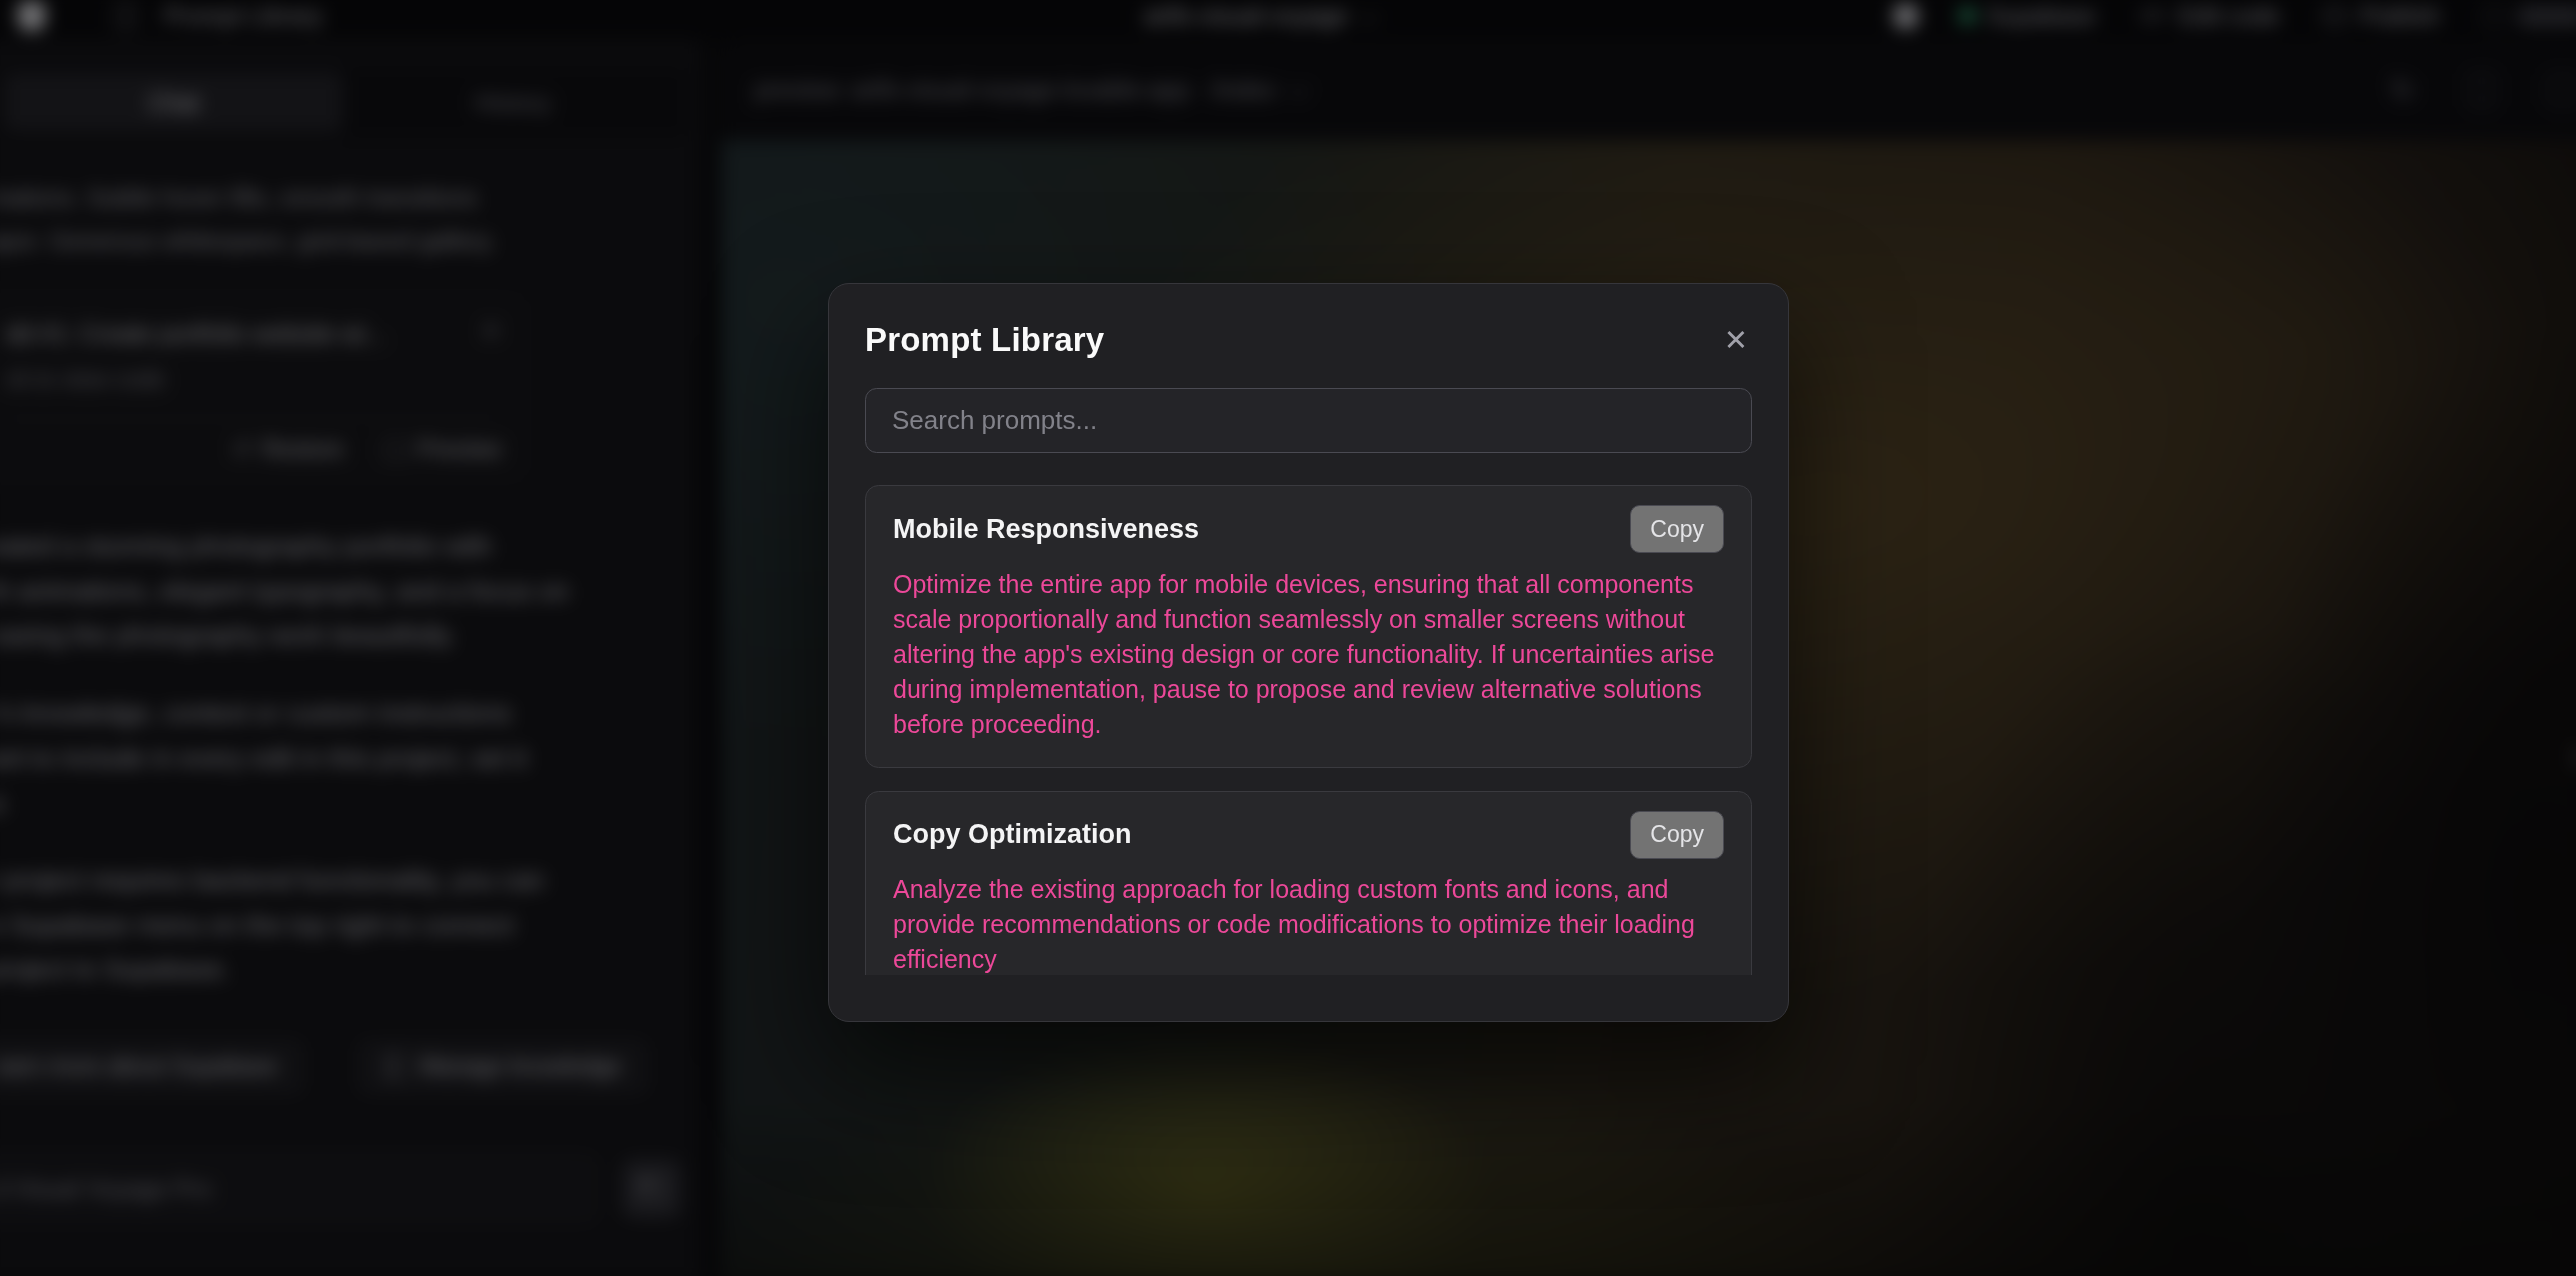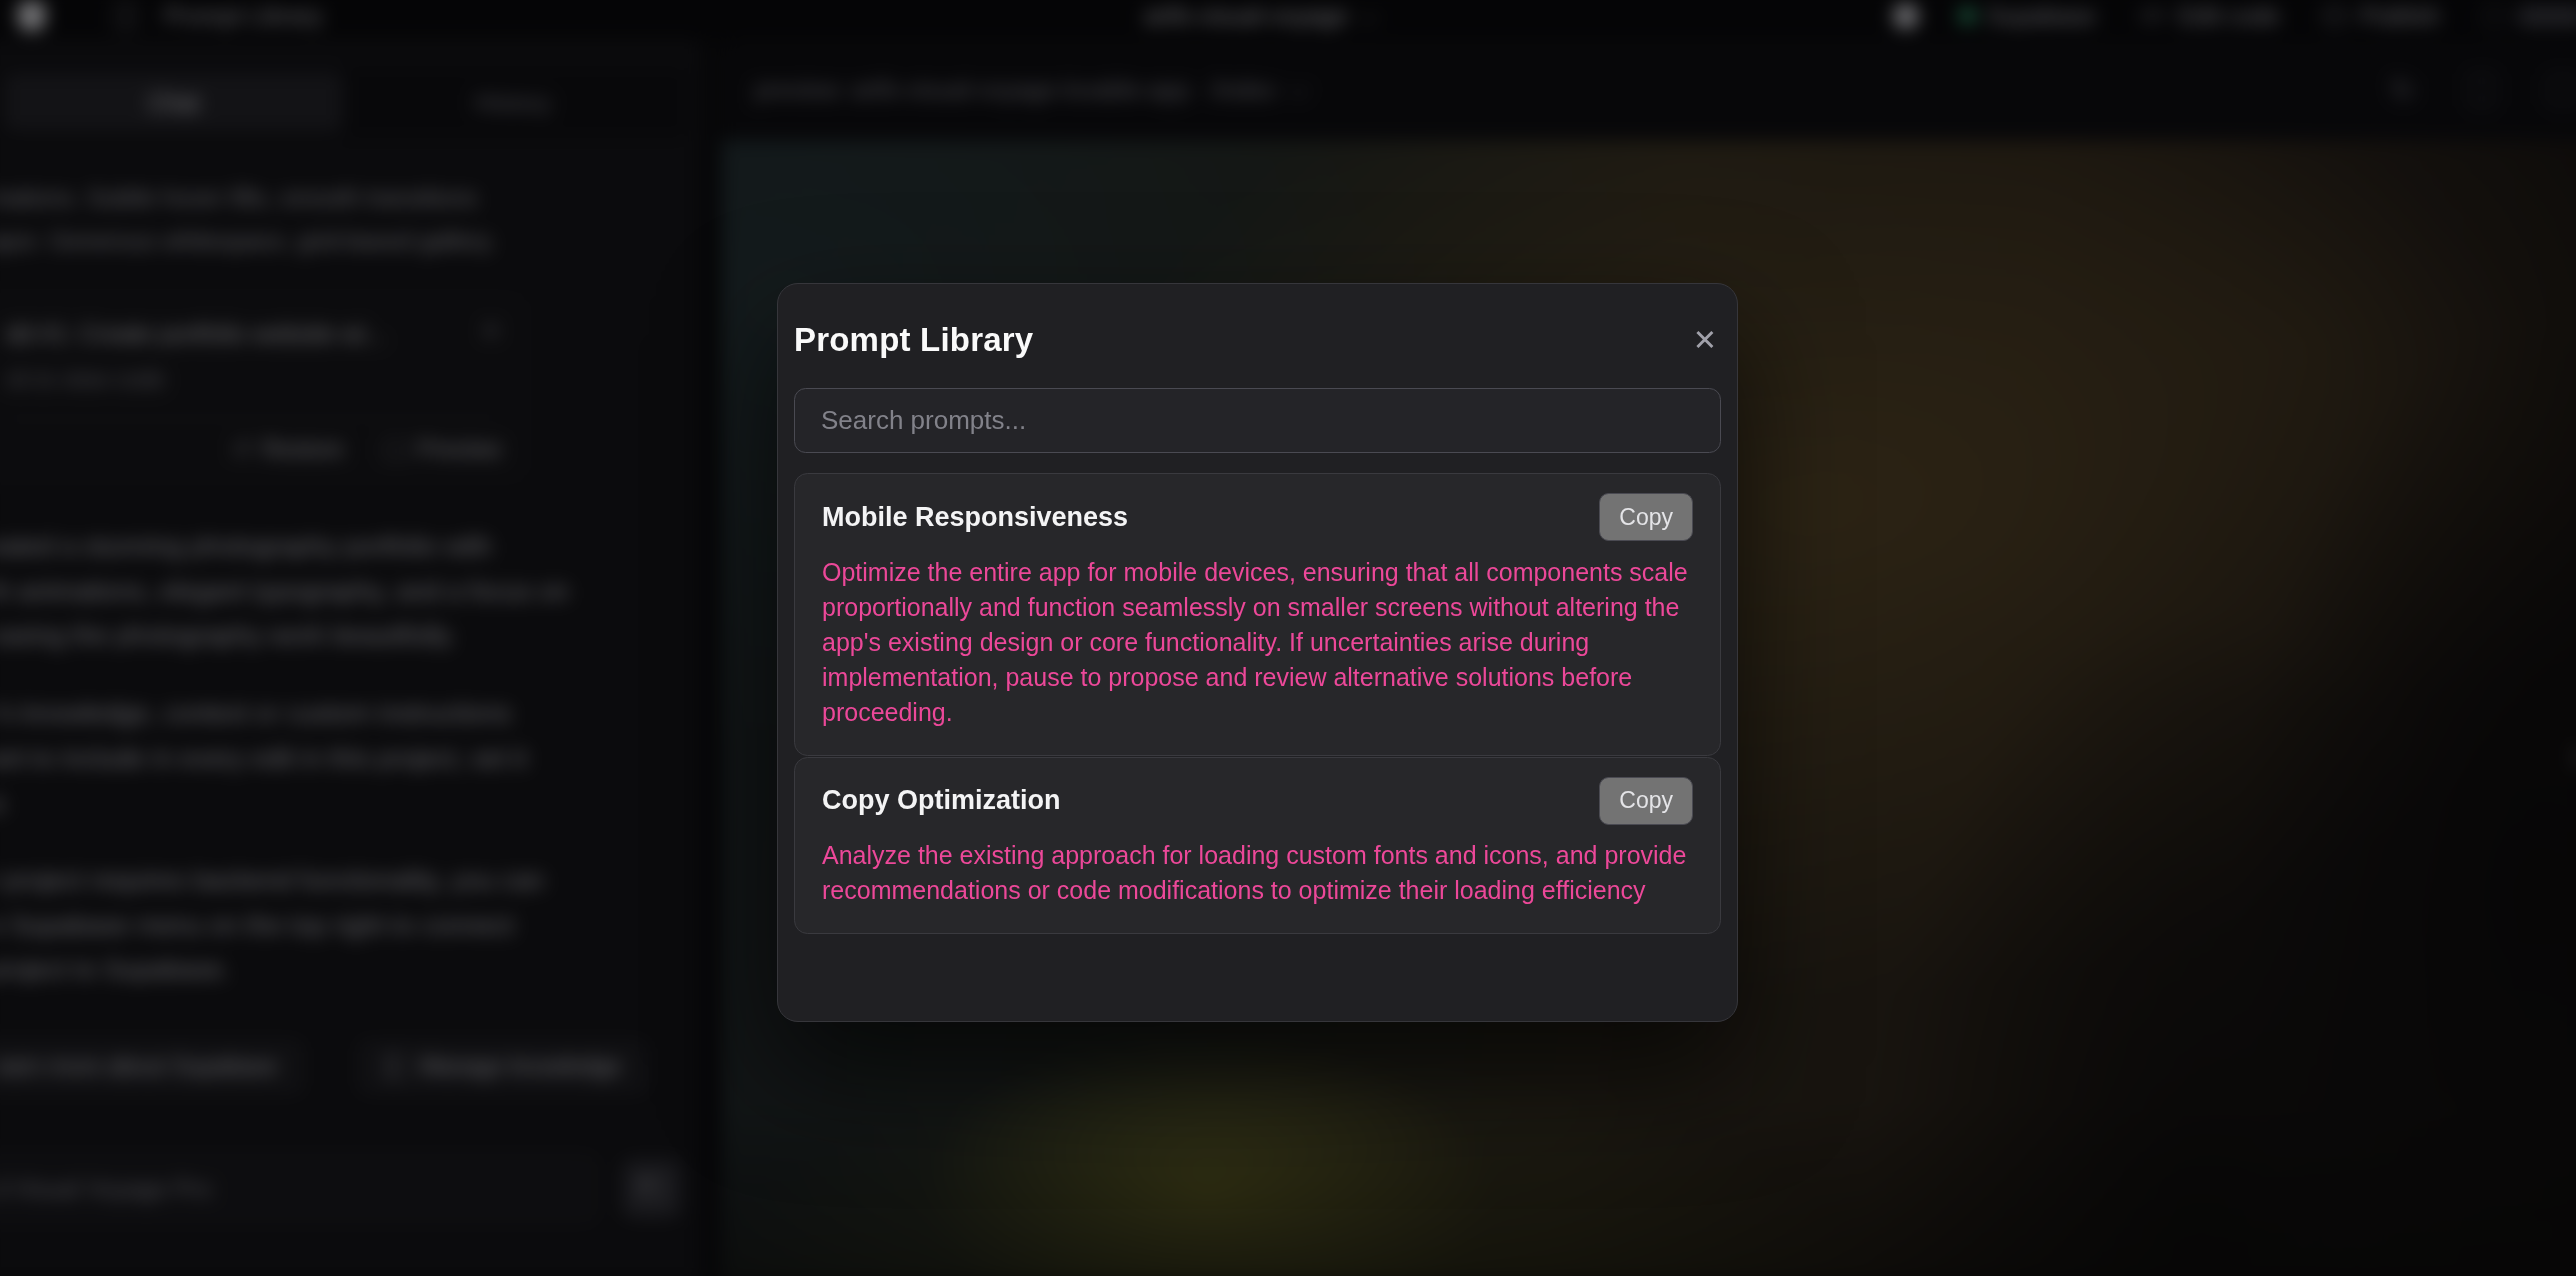"Prompt Library" .modal { left: 777px -> 828px; padding: 0 16px -> 0 36px }
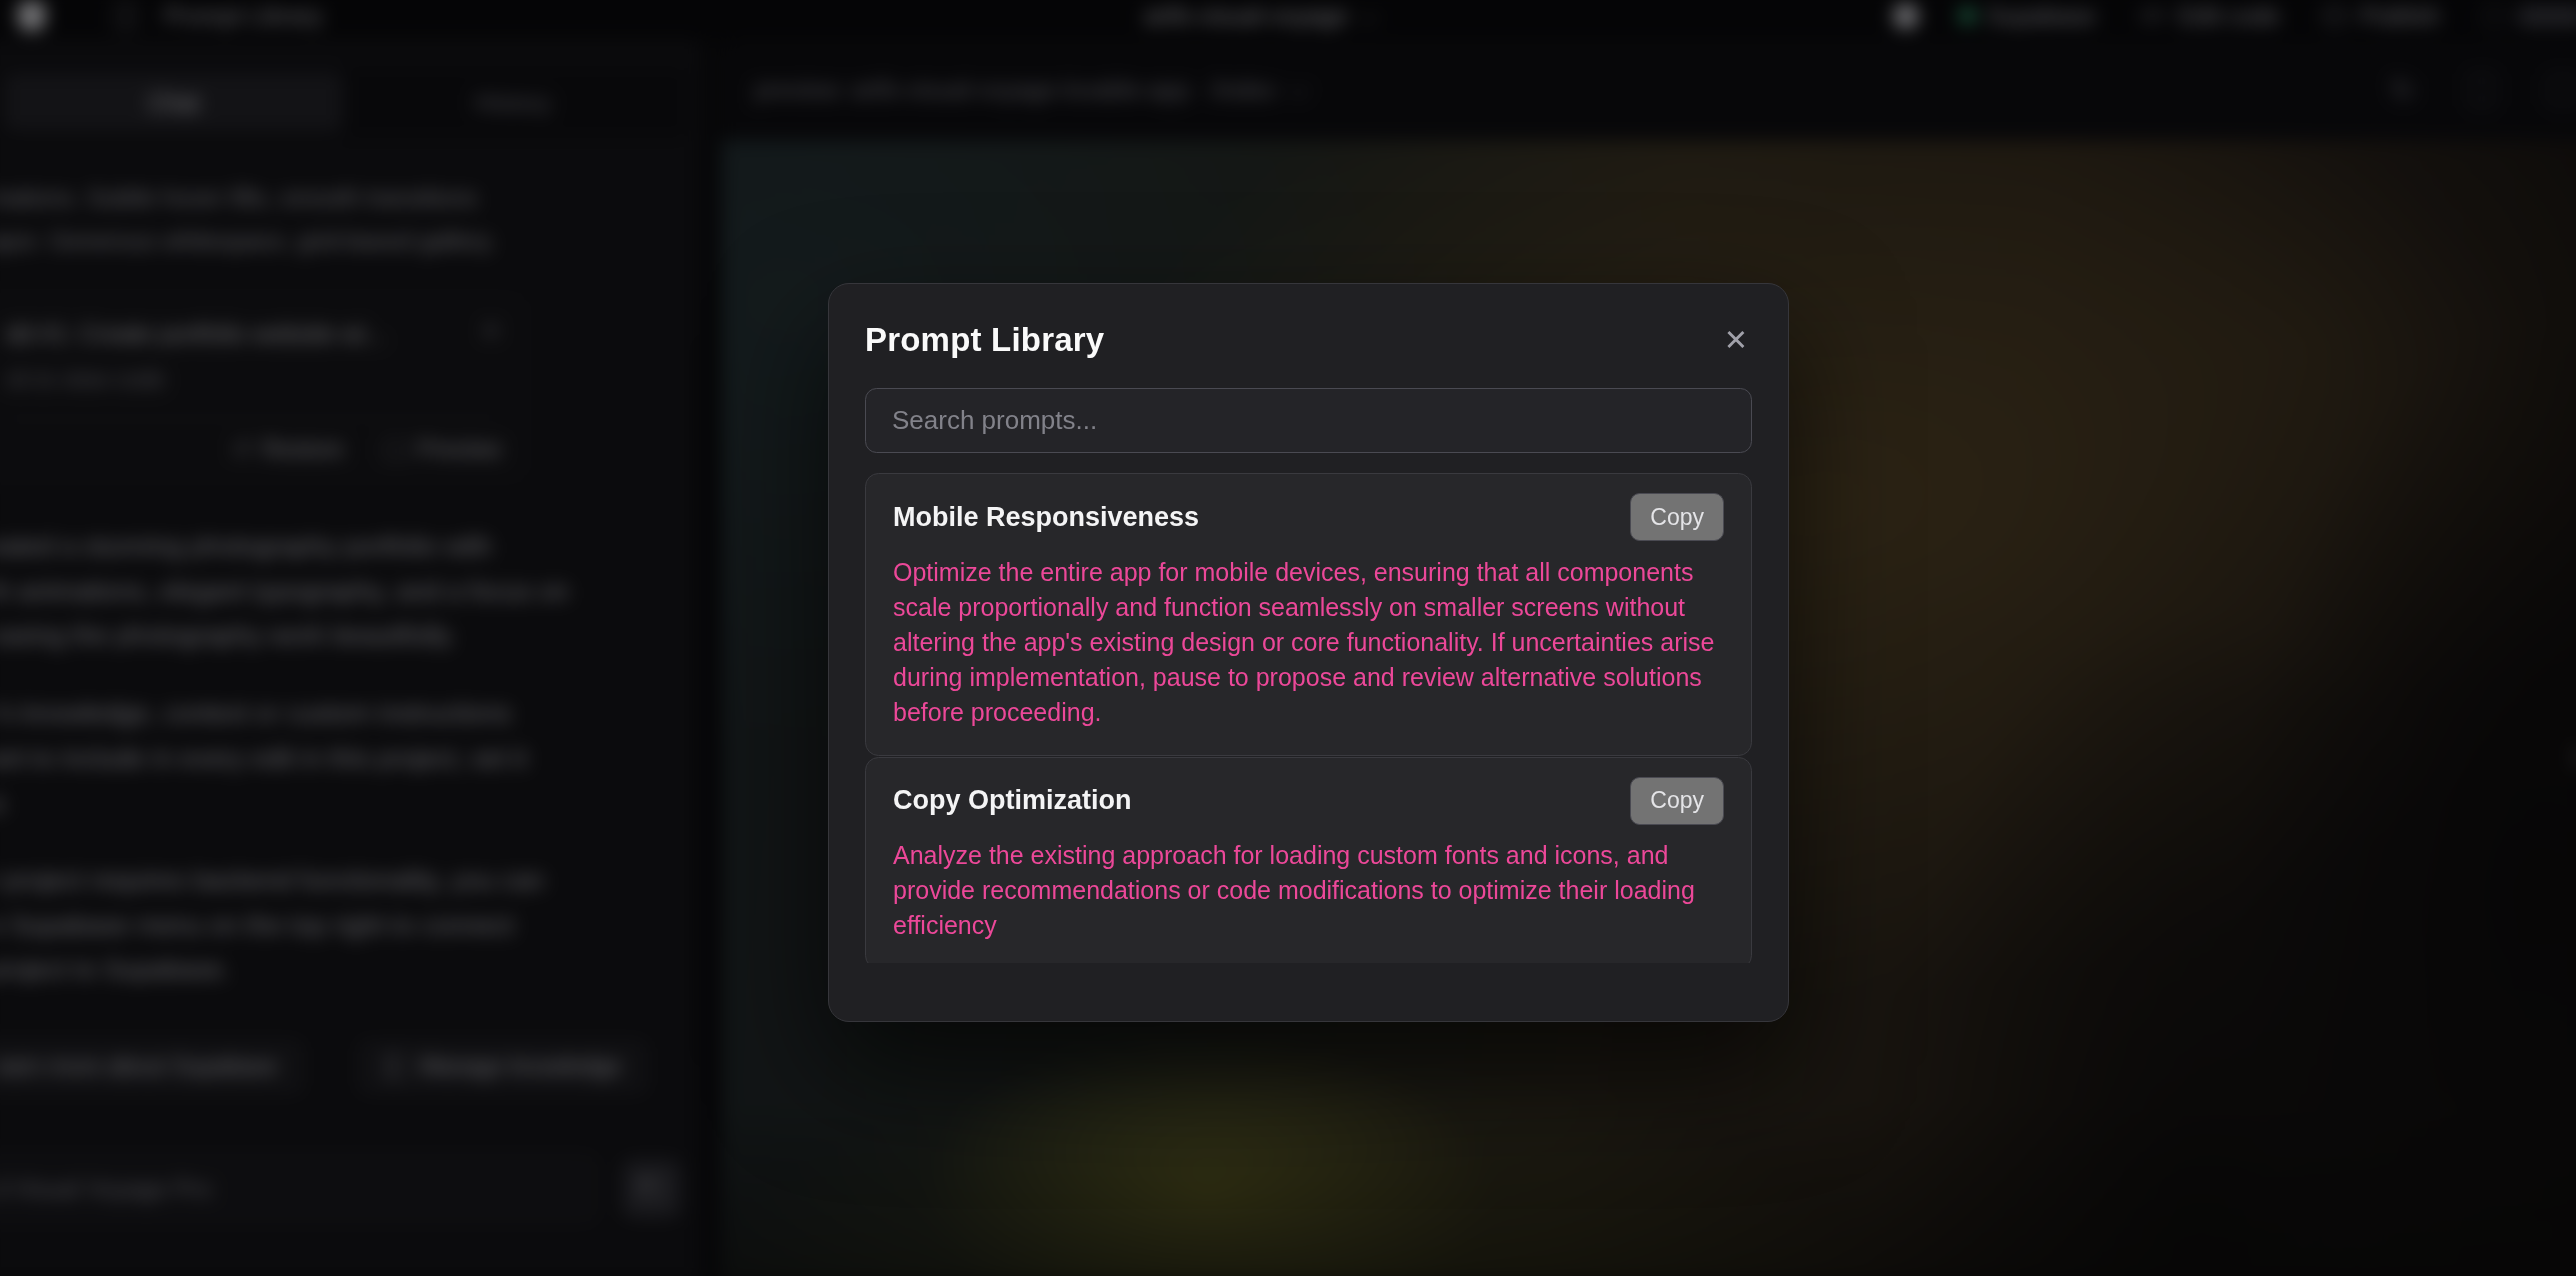"Mobile Responsiveness" .prompt-list { gap: 1px -> 23px; margin-top: 20px -> 32px }
